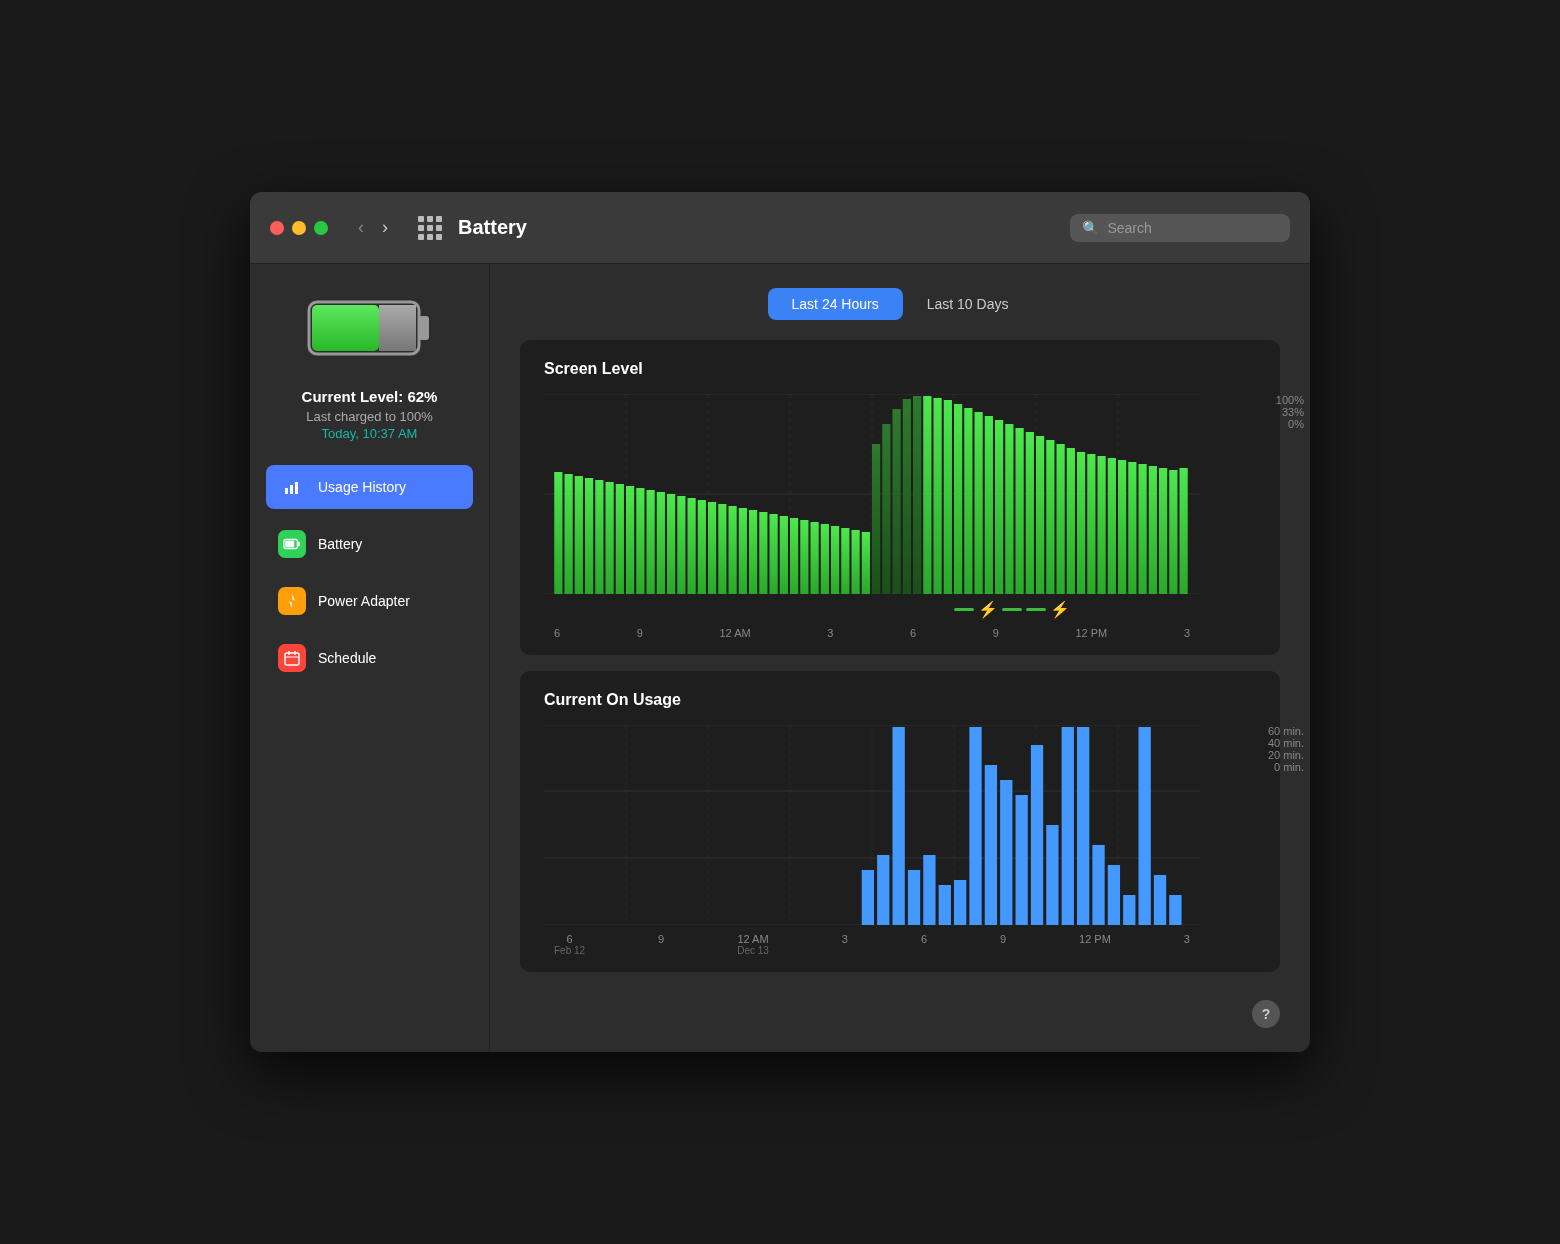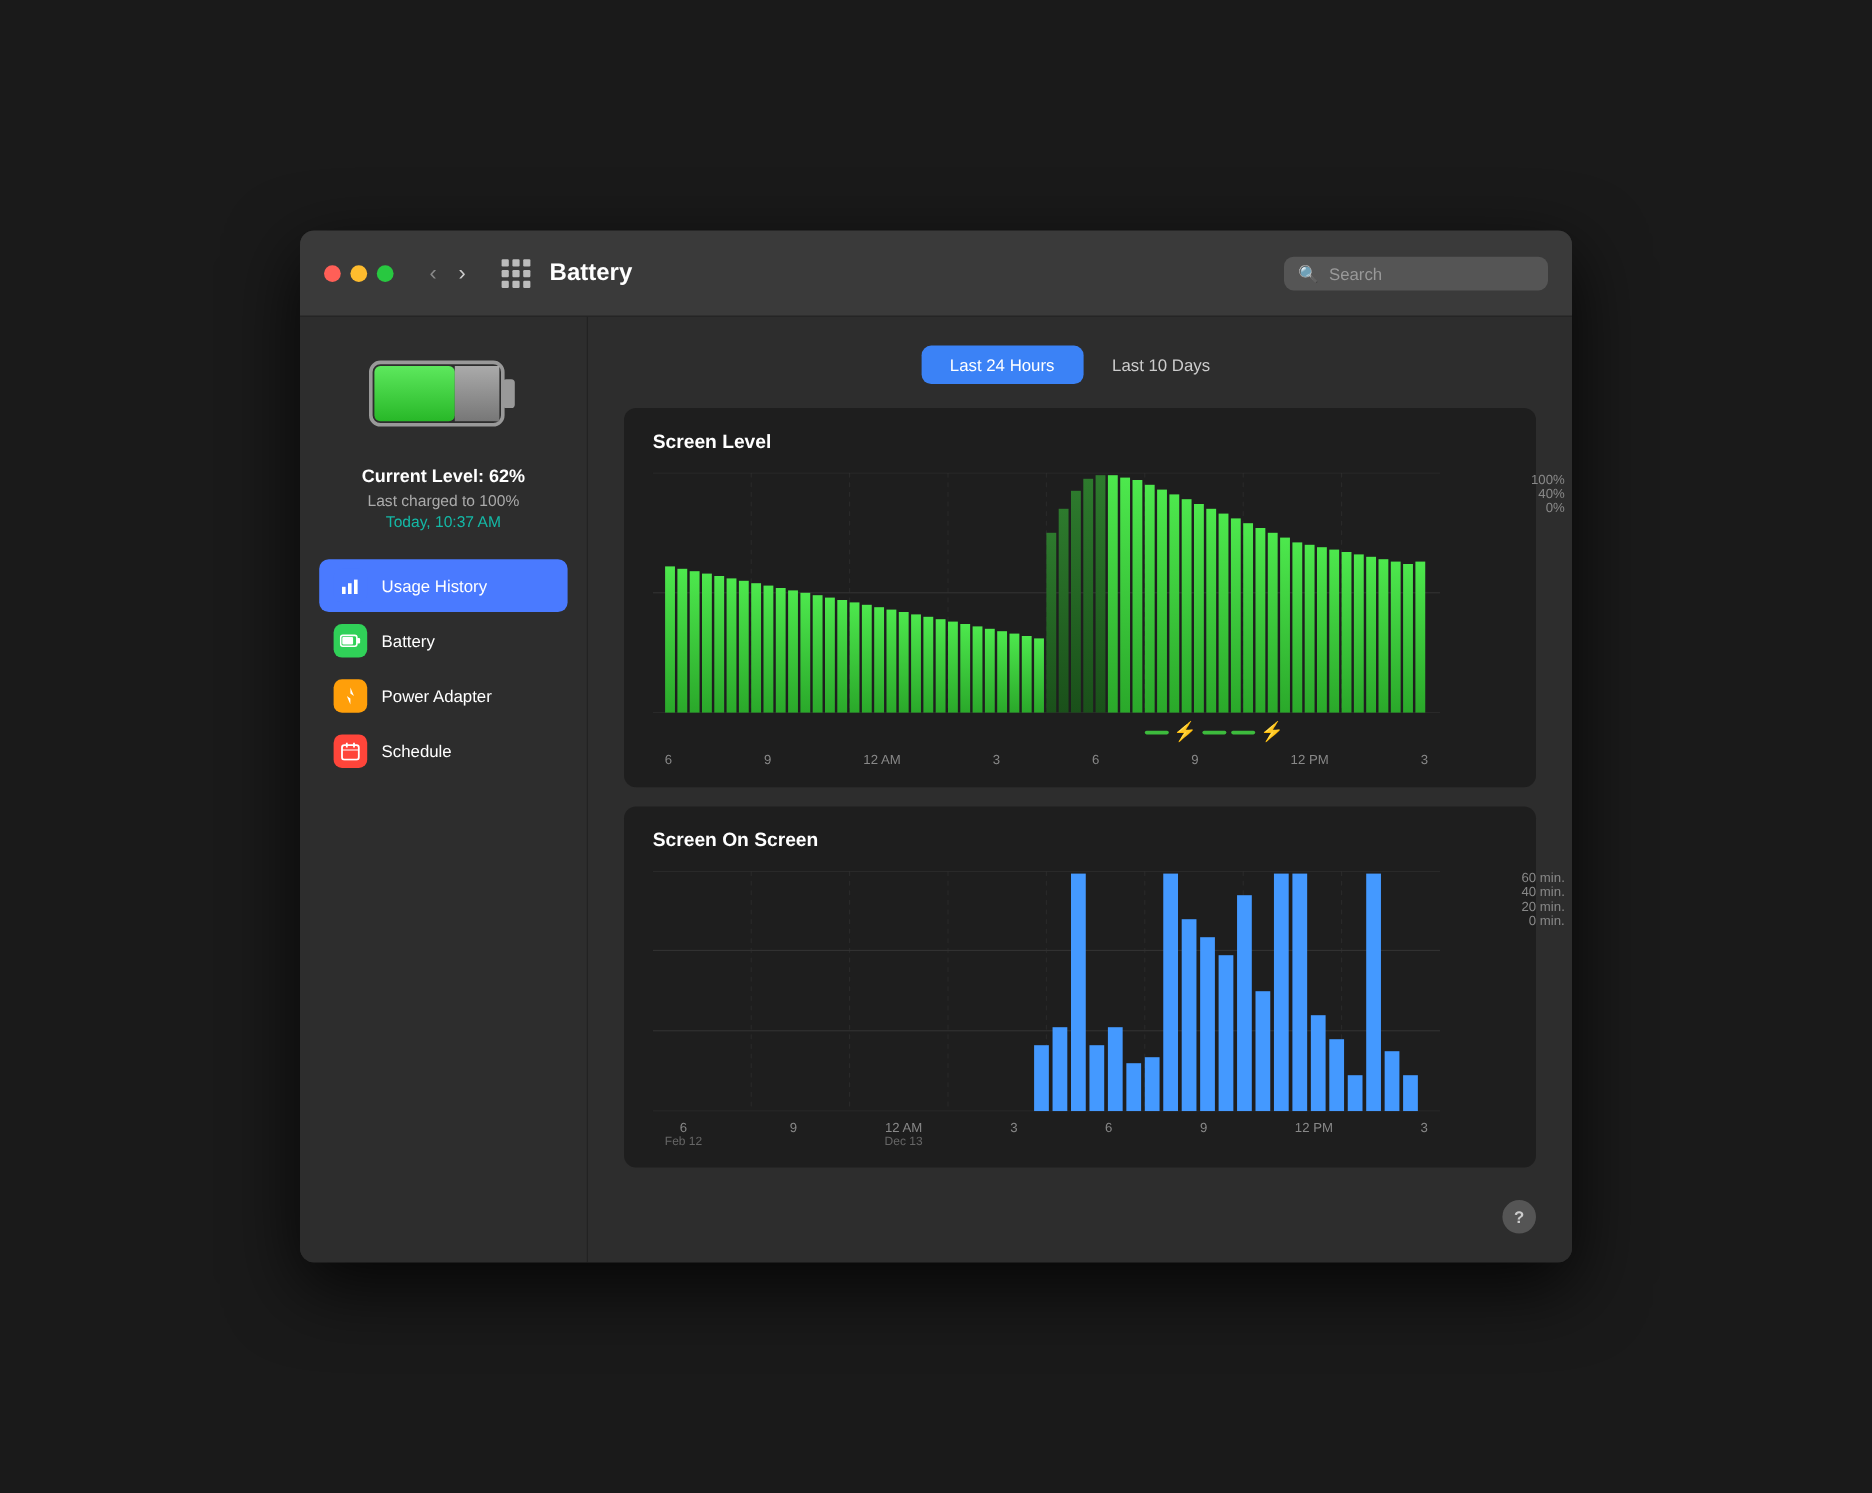"40%" span.y-label { text: 40% -> 33% }
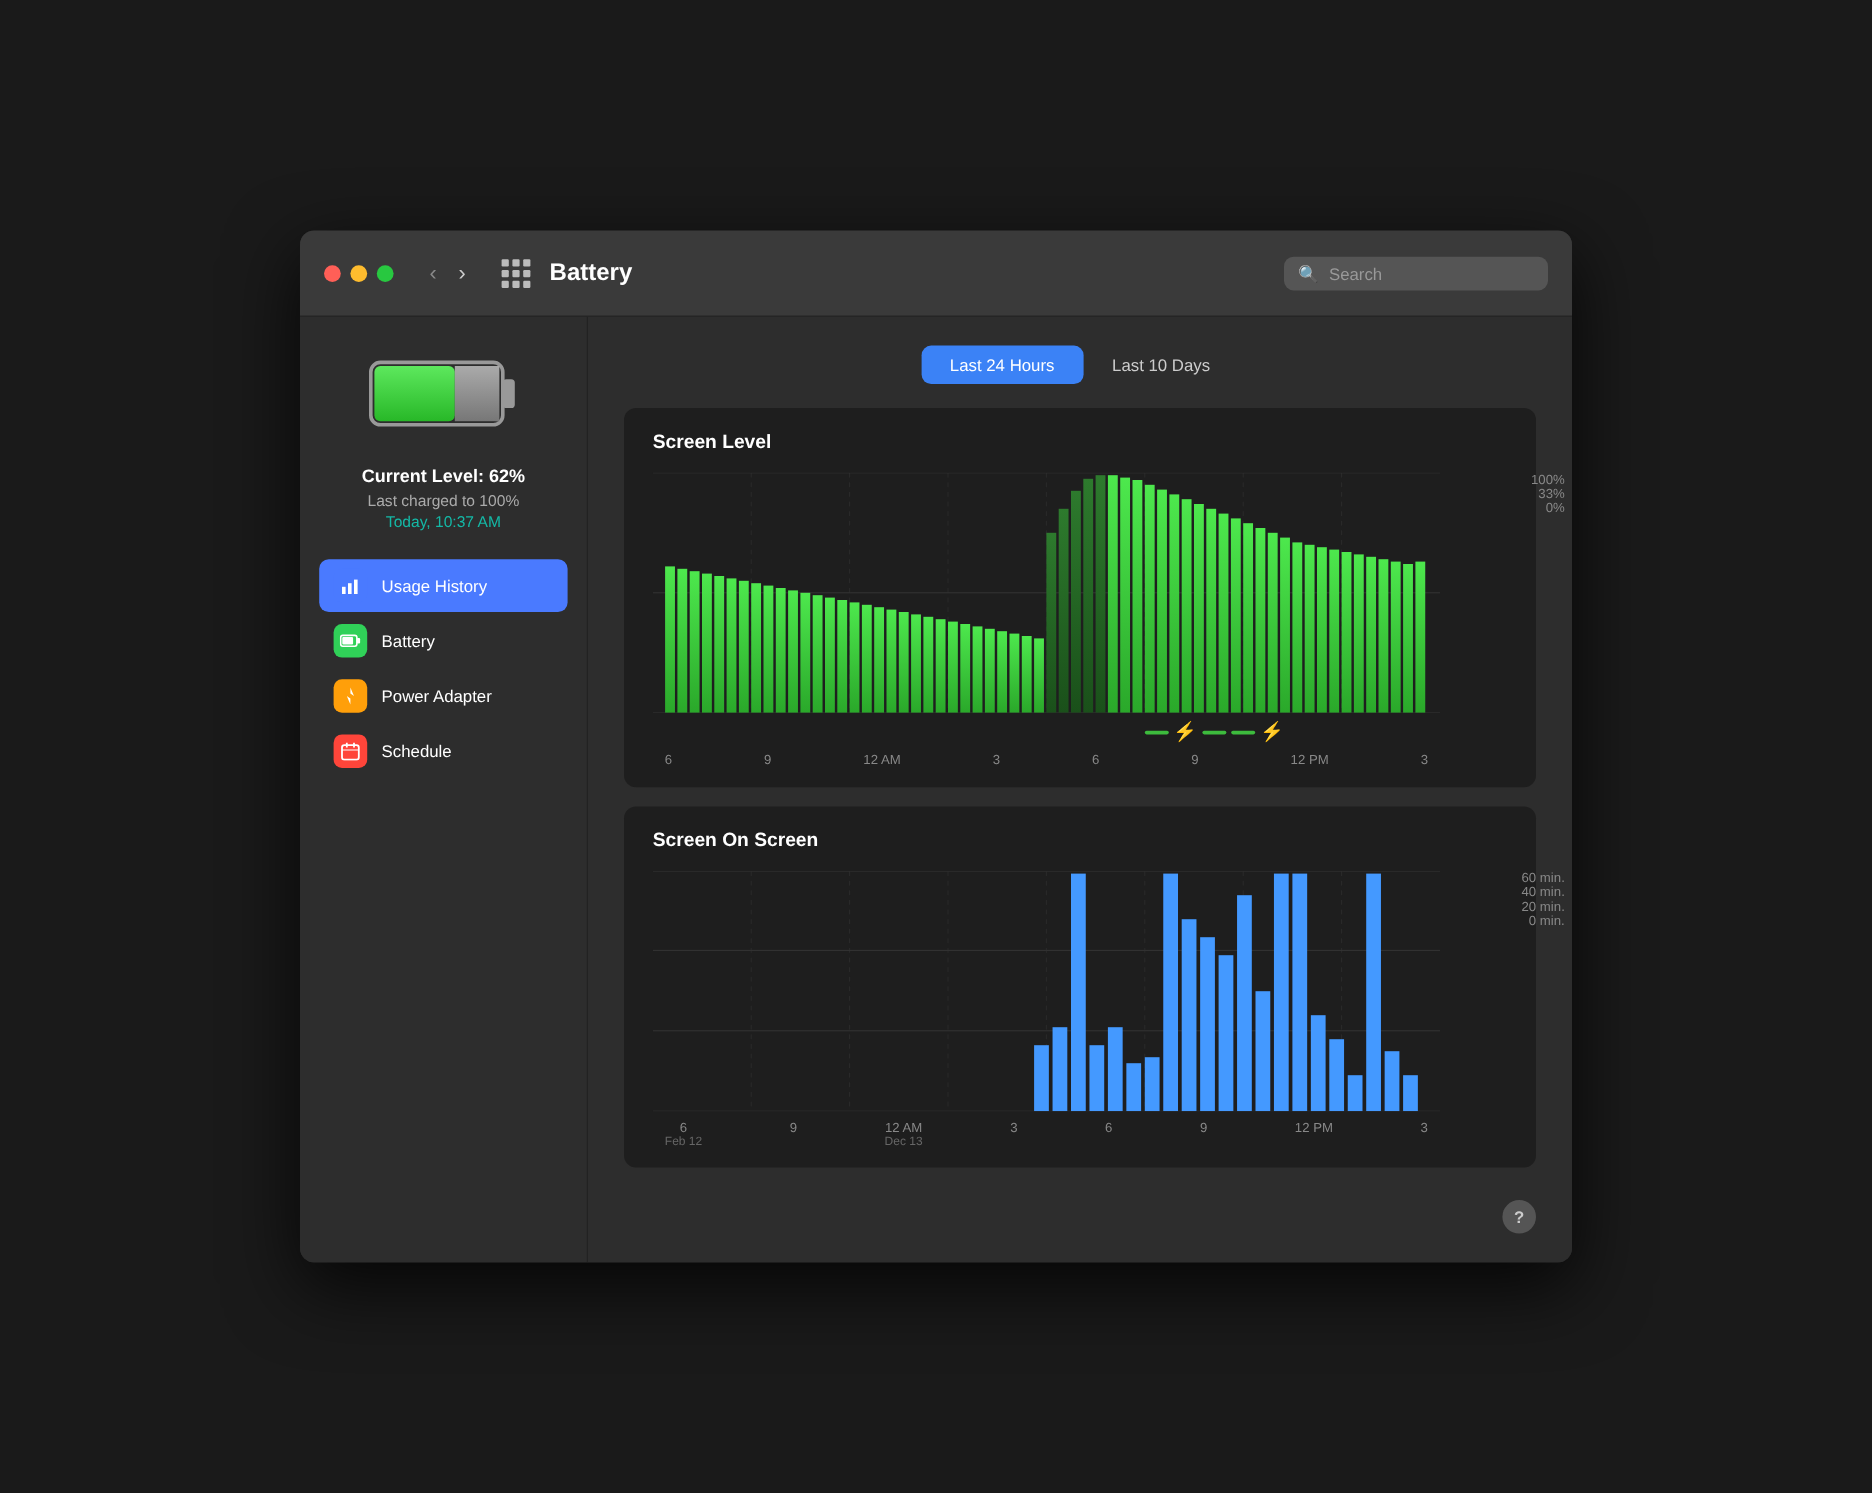"Usage History" .sidebar-nav { gap: 2px -> 13px }
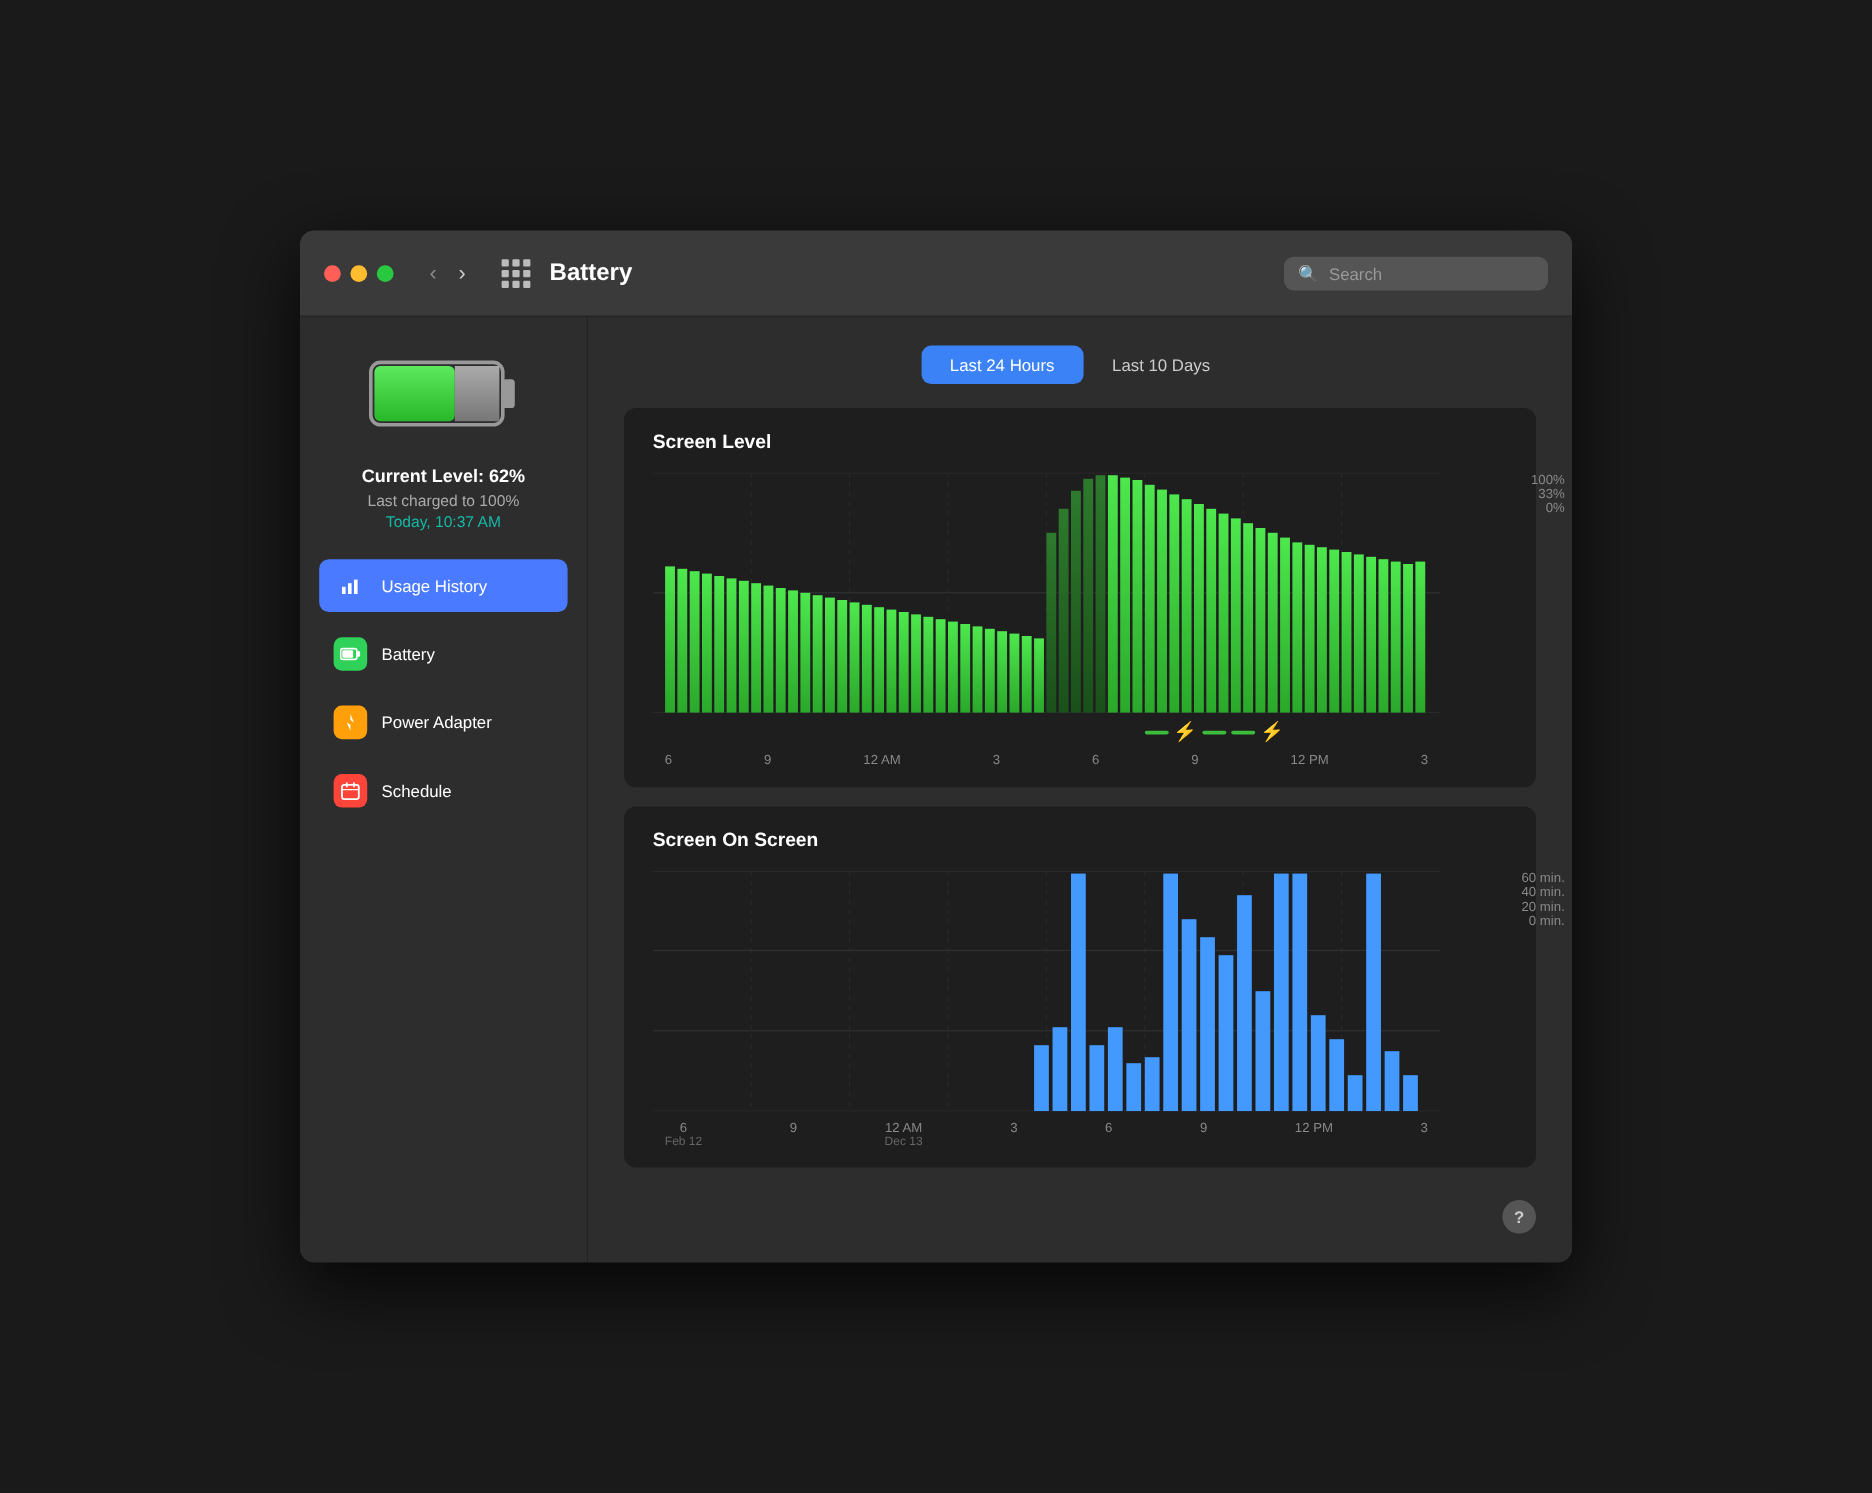"Screen On Screen" div.chart-title { text: Screen On Screen -> Current On Usage }
